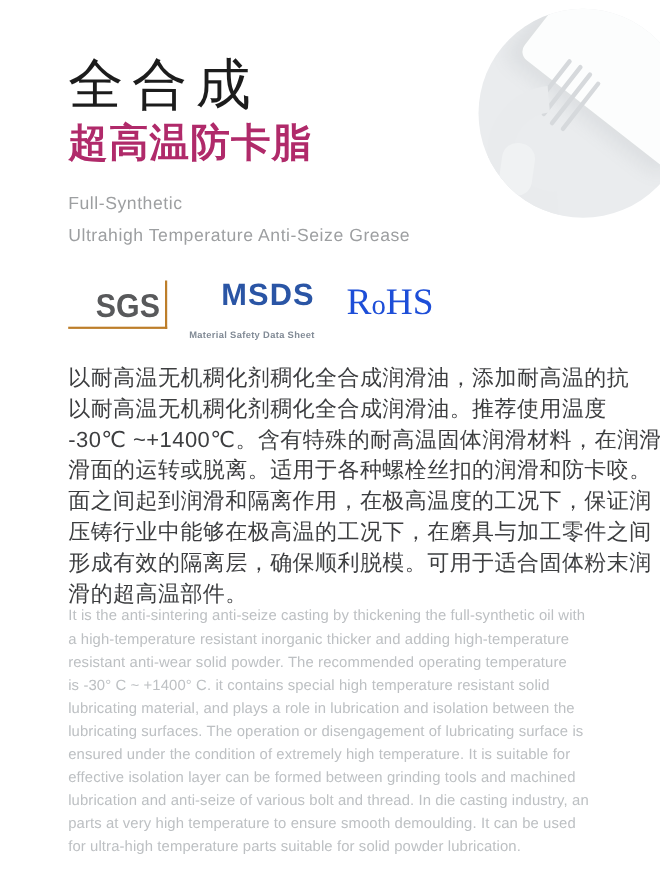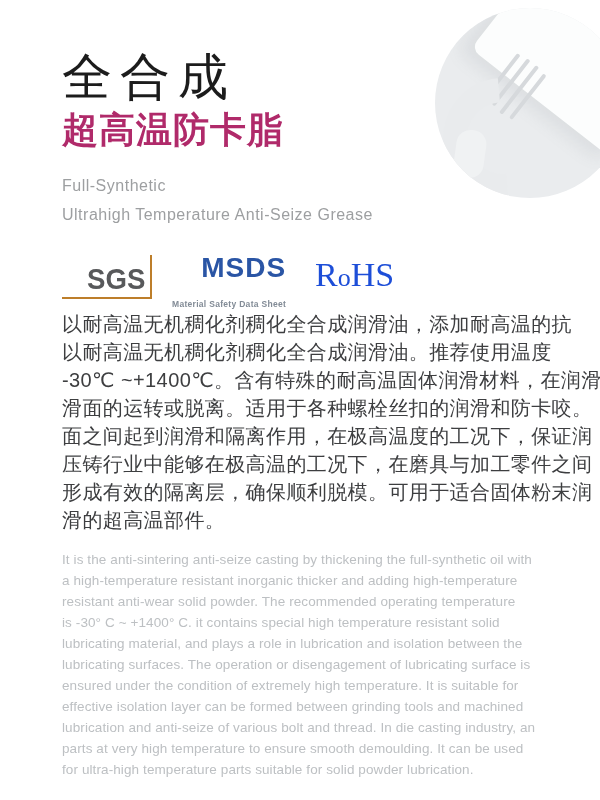"以耐高温无机稠化剂稠化全合成润滑油，添加耐高温的抗" .desc-cn { top: 310px -> 330px }
